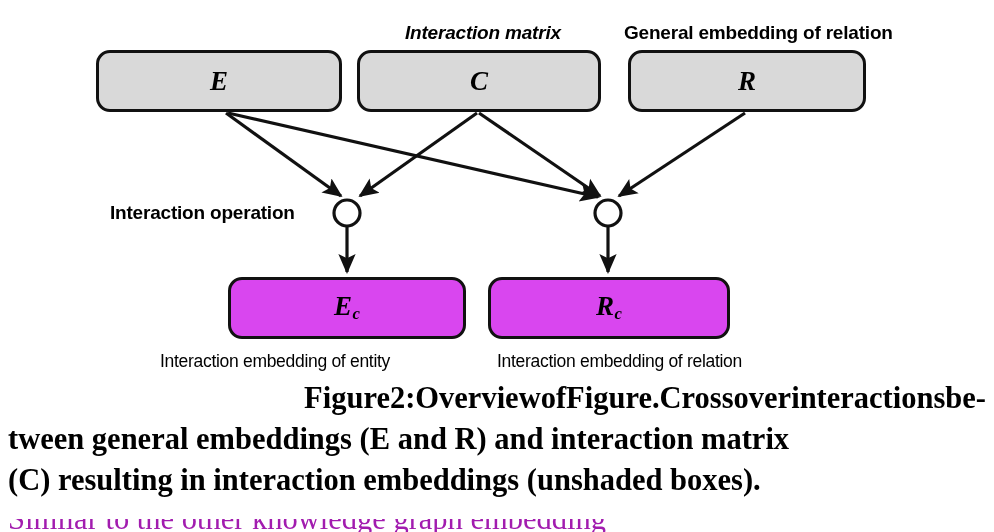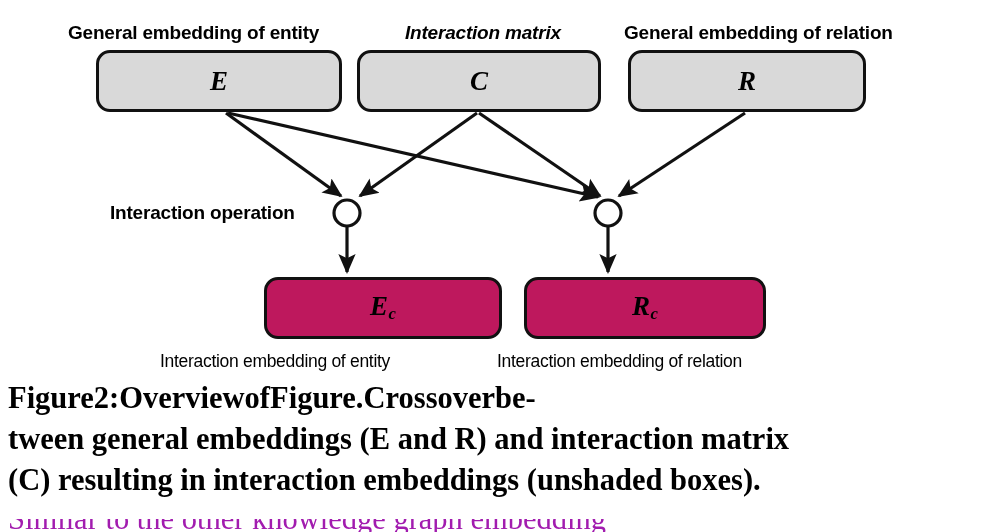"General embedding of entity" div.node-label { html: <div>General embedding of entity</div> -> none }
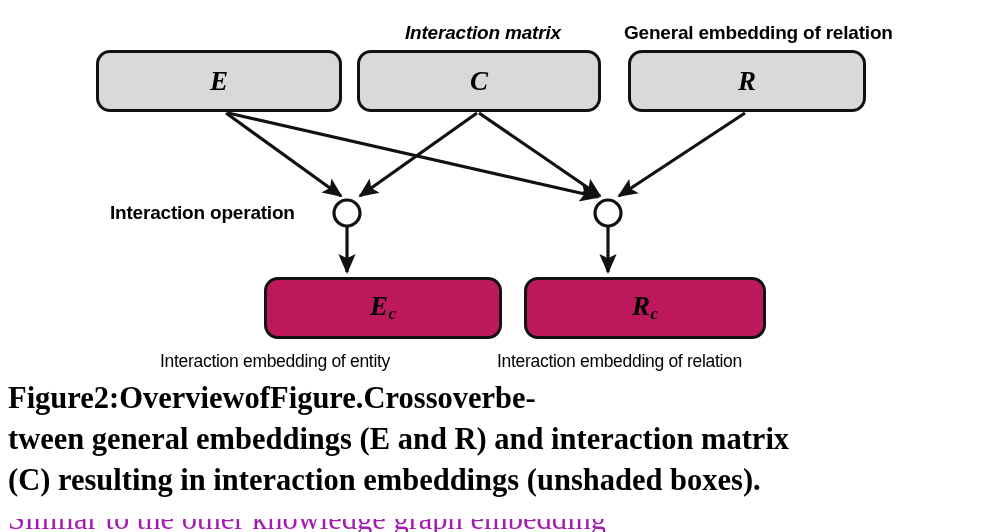"Ec" .box.unshaded { background: #be185d -> #d946ef; margin-left: 36px -> none }
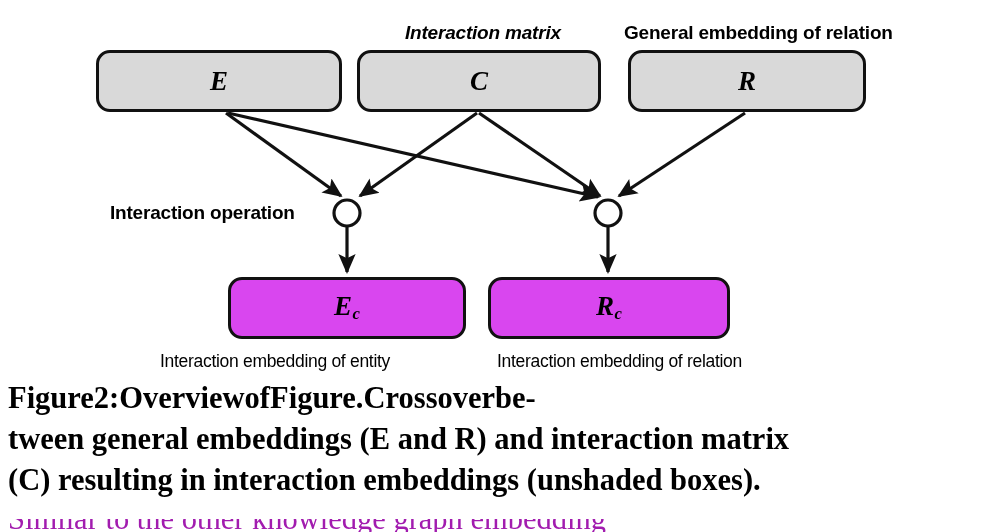"Figure" #caption .cap-line.justified { justify-content: flex-start -> flex-end }
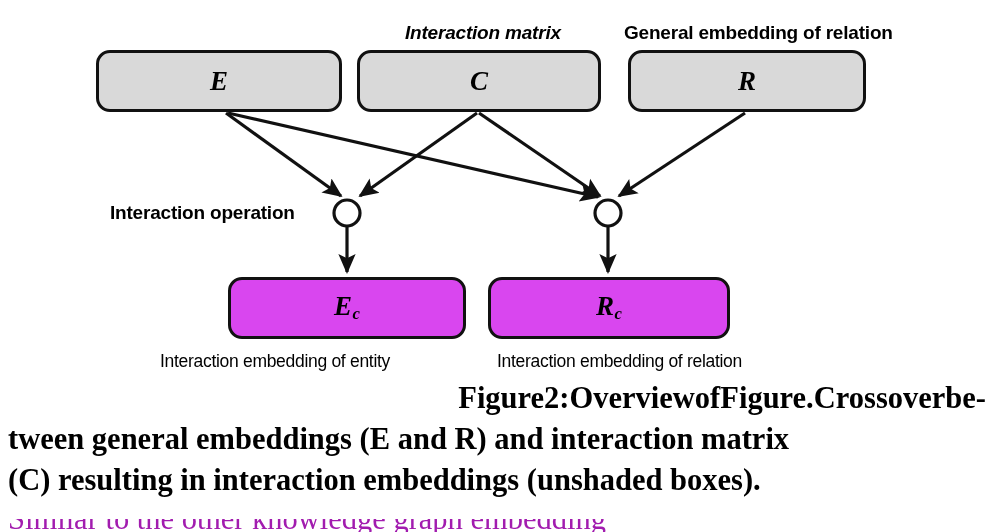"interactions" span { html: none -> <span>interactions</span> }
